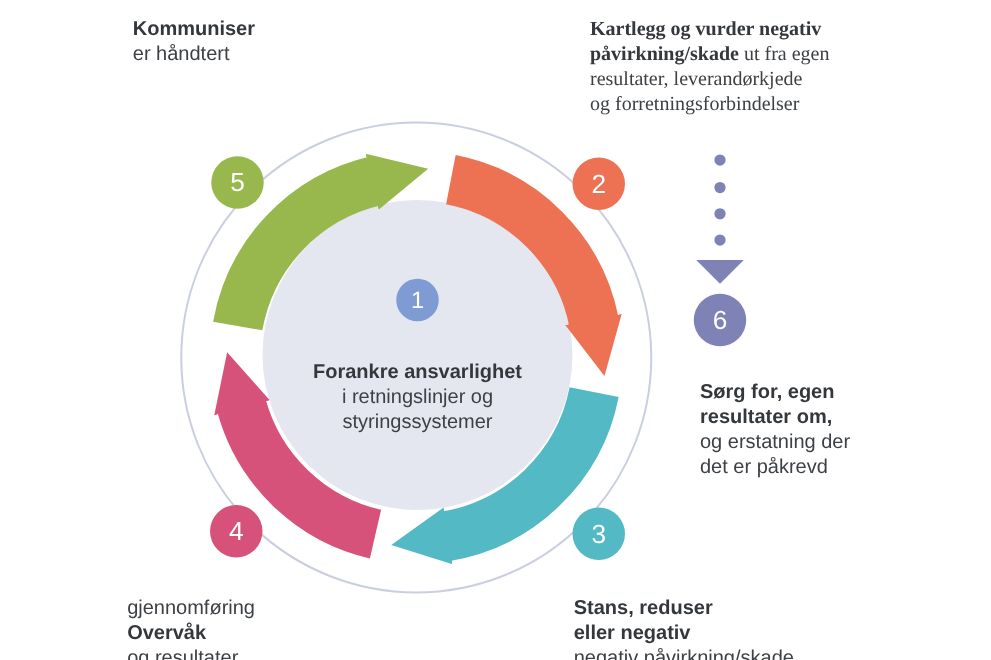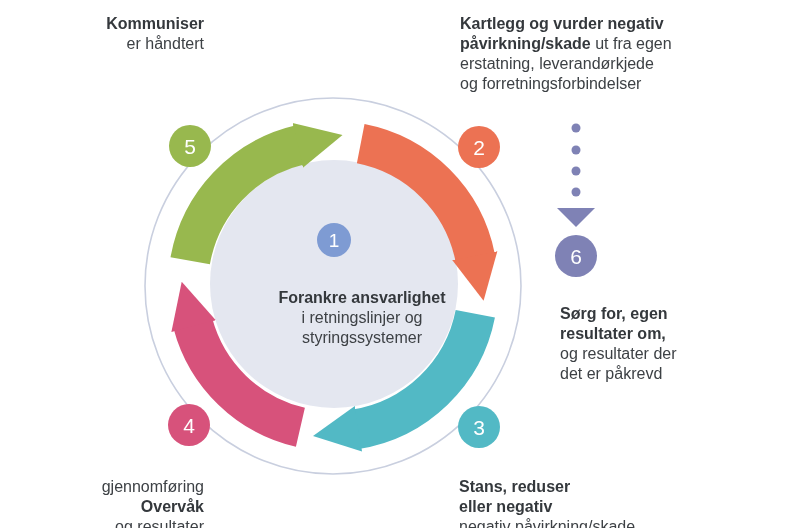"Kommuniser" .ta-r { text-align: right -> none }
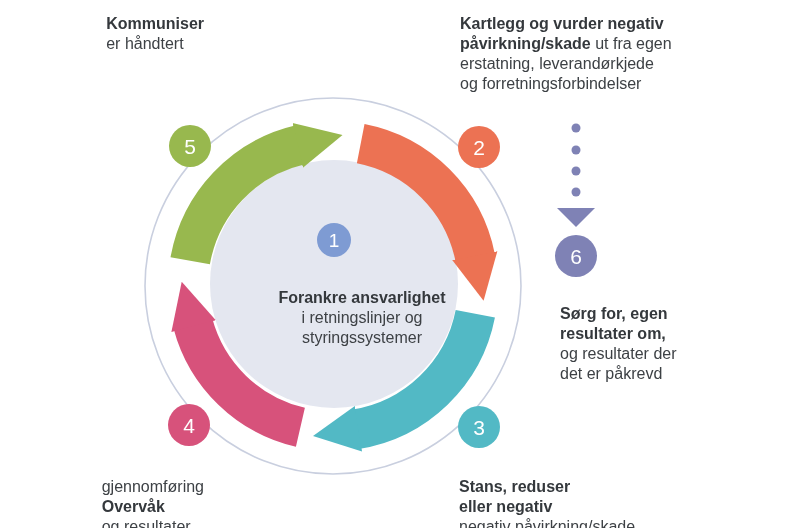"Kartlegg og vurder negativ" div.txt { font-family: none -> Liberation Serif, serif; left: 460px -> 472px }
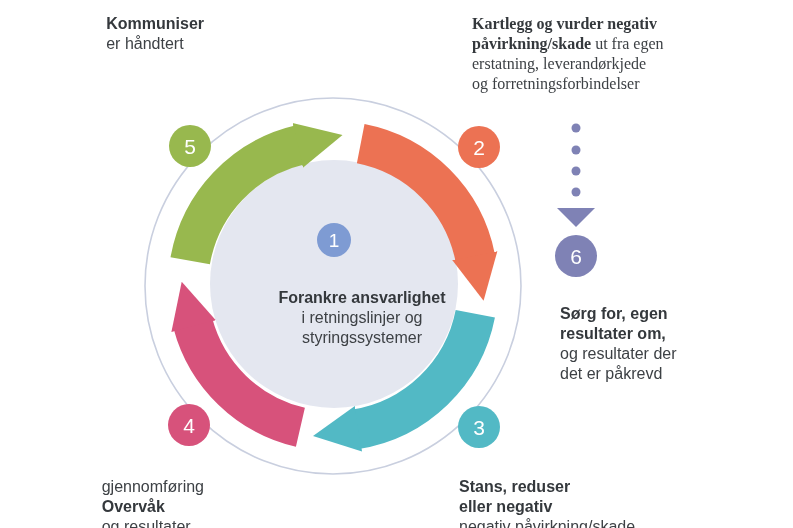"erstatning, leverandørkjede" div { text: erstatning -> resultater }
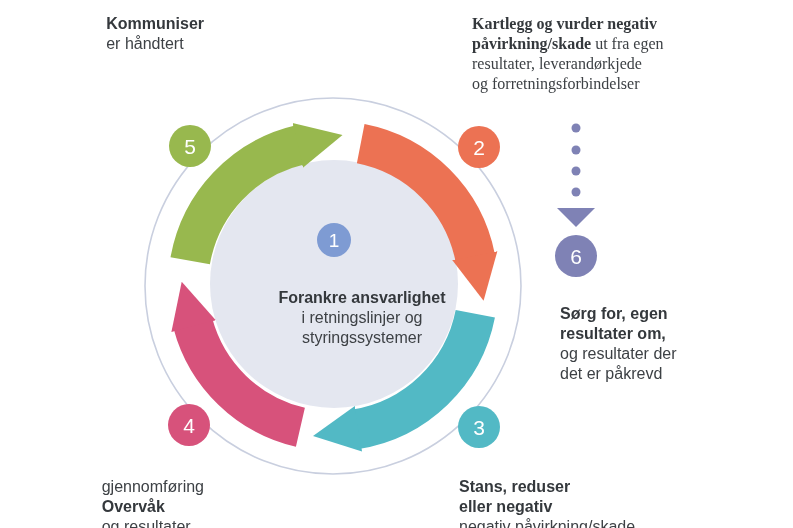"Forankre ansvarlighet" #center-text { margin-left: 28px -> none }
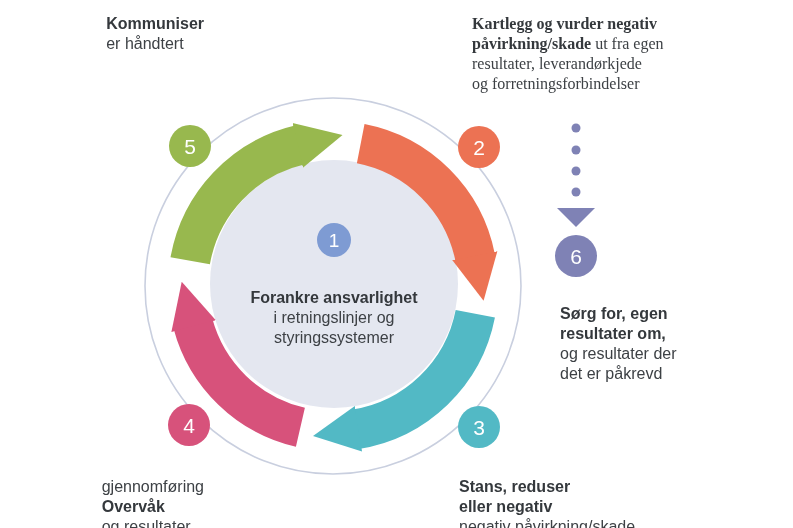"og resultater der" div { text: resultater -> erstatning }
